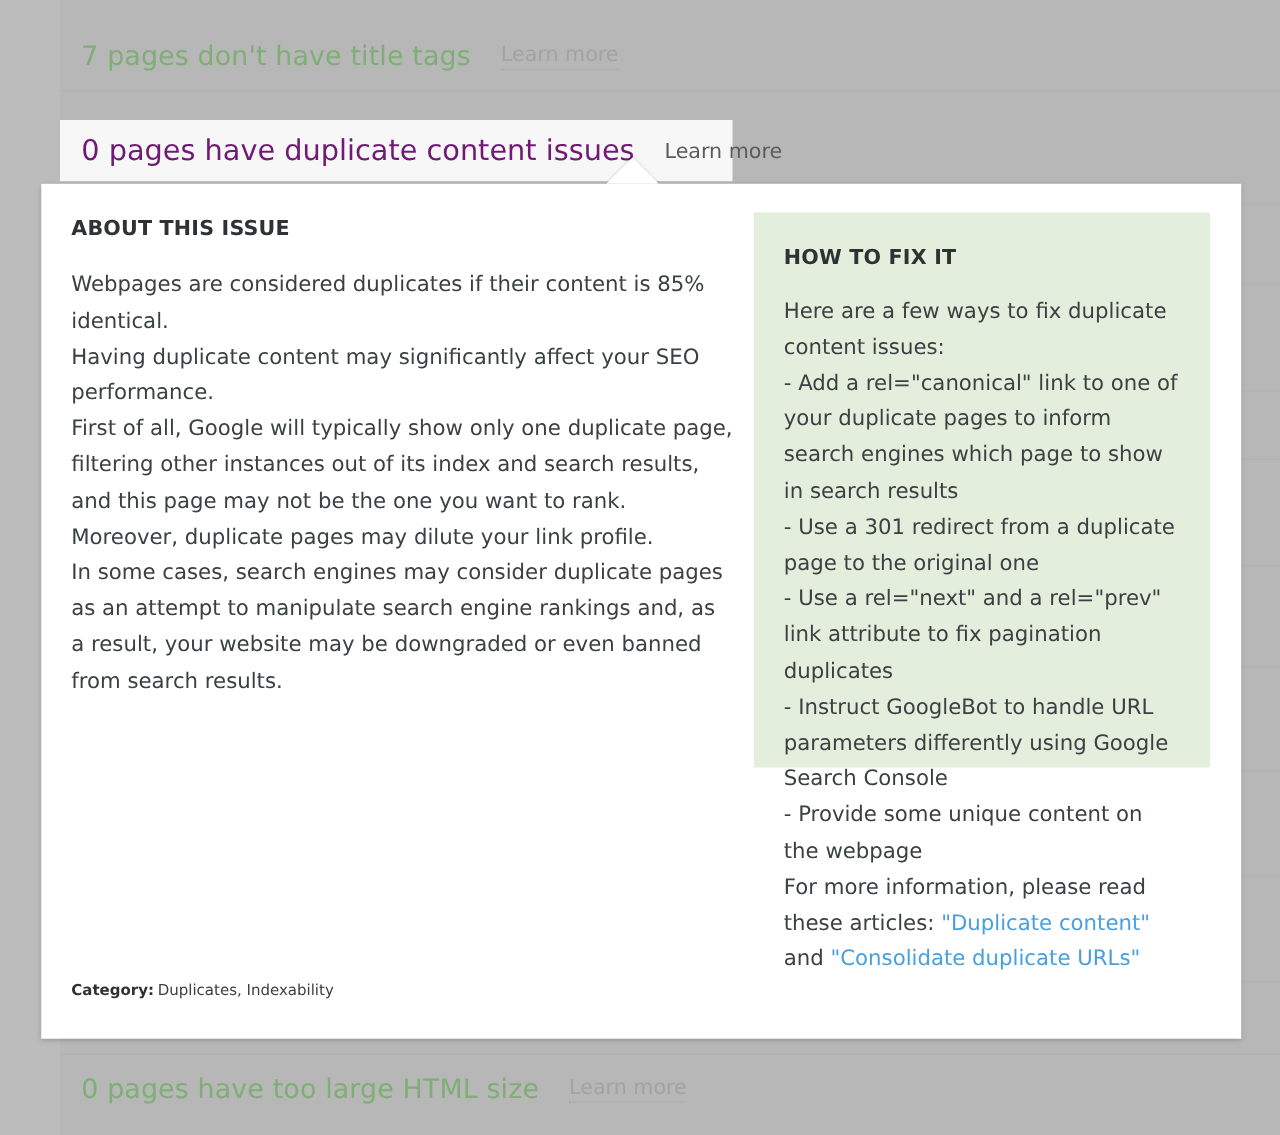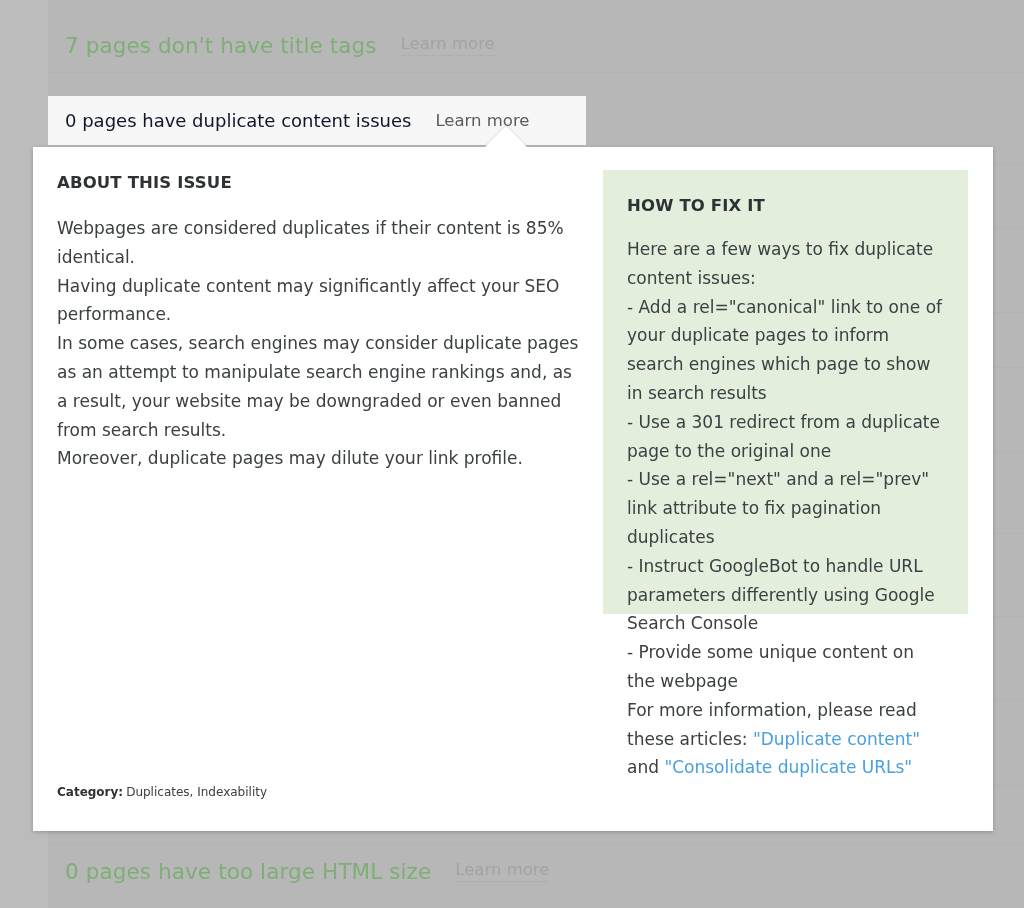"0 pages have duplicate content" #active-row .issue-label { color: #0f172a -> #701a75; font-size: 18px -> 23px }
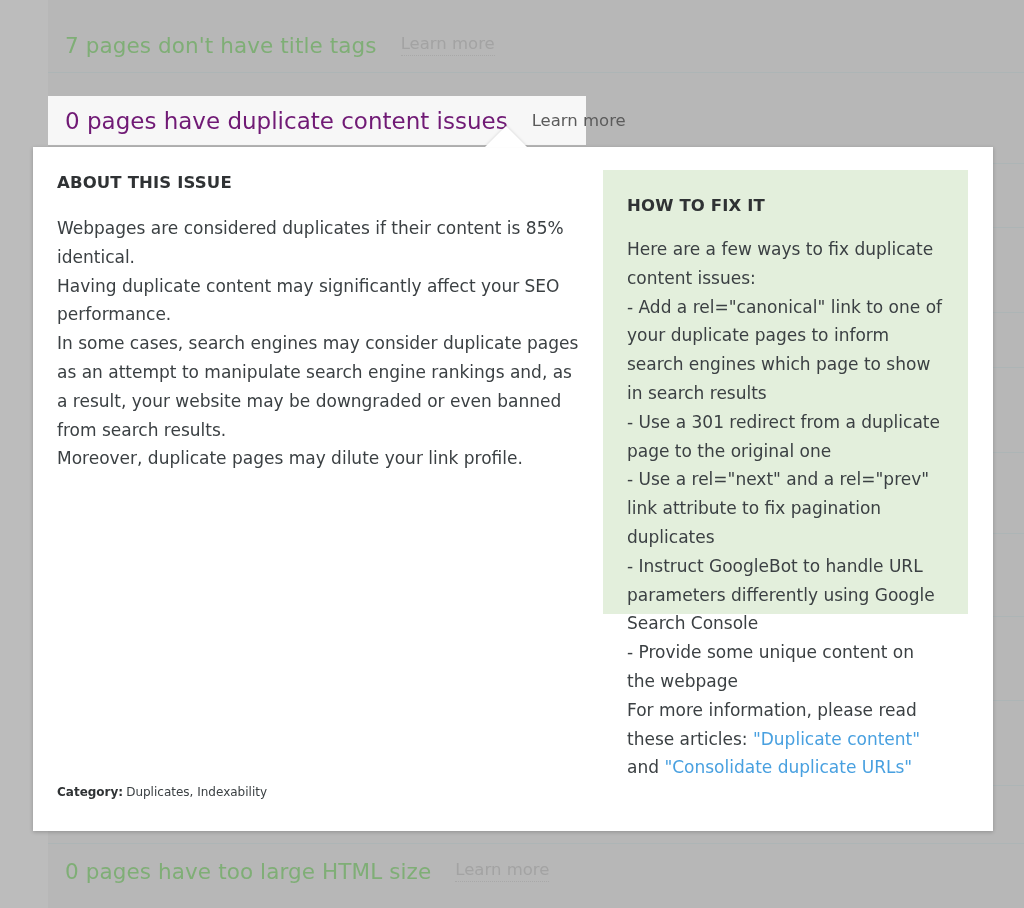"First of all, Google will" p { html: none -> <p>First of all, Google will typically show only one duplicate page, filtering other instances out of its index and search results, and this page may not be the one you want to rank.</p> }
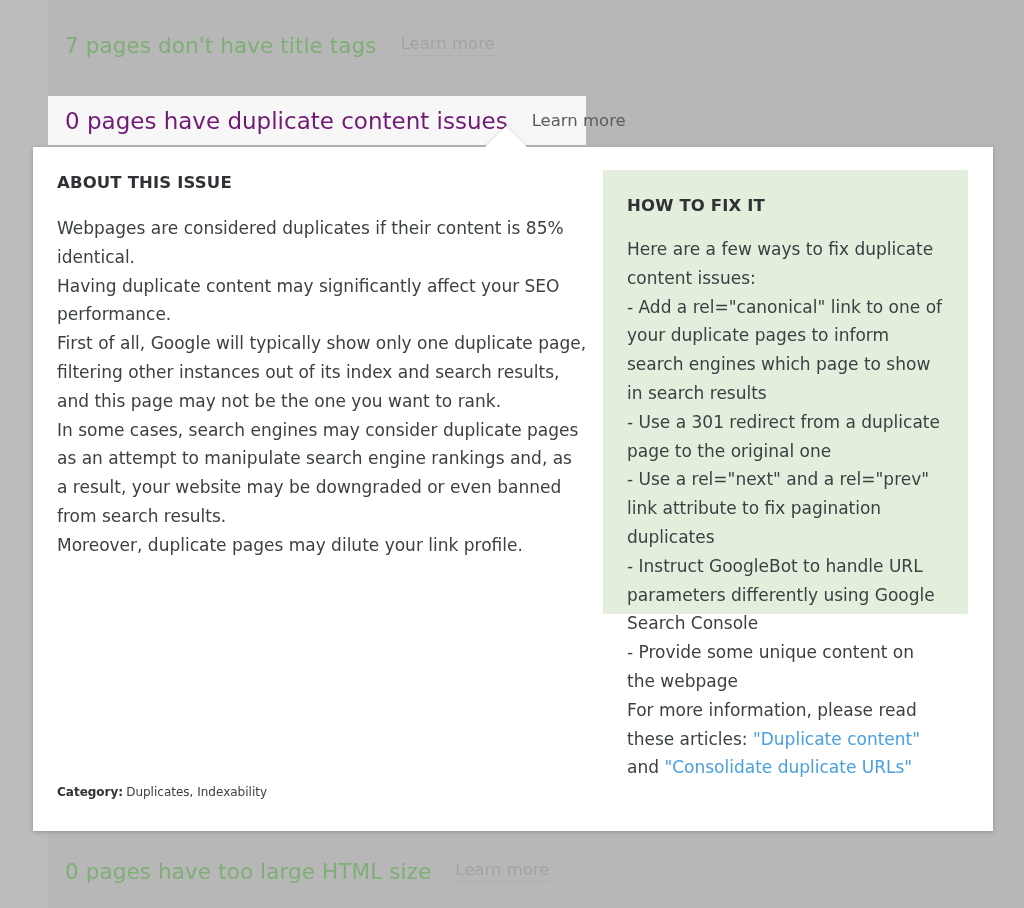"In some cases, search engines" p { order: before "Moreover, duplicate pages may dilute" -> after "Moreover, duplicate pages may dilute" }
